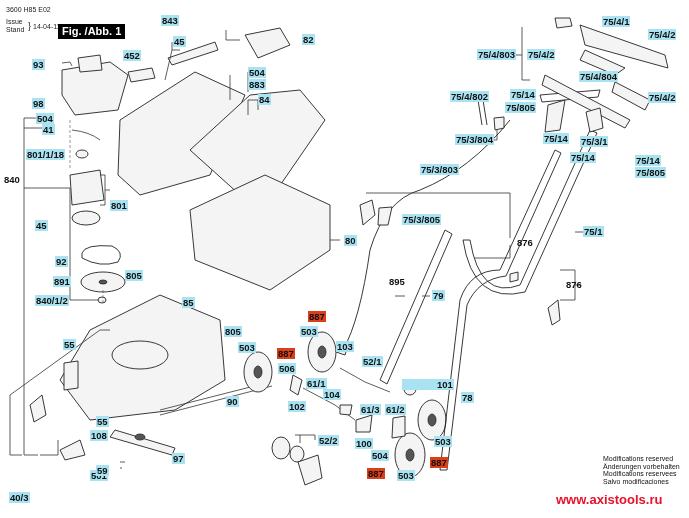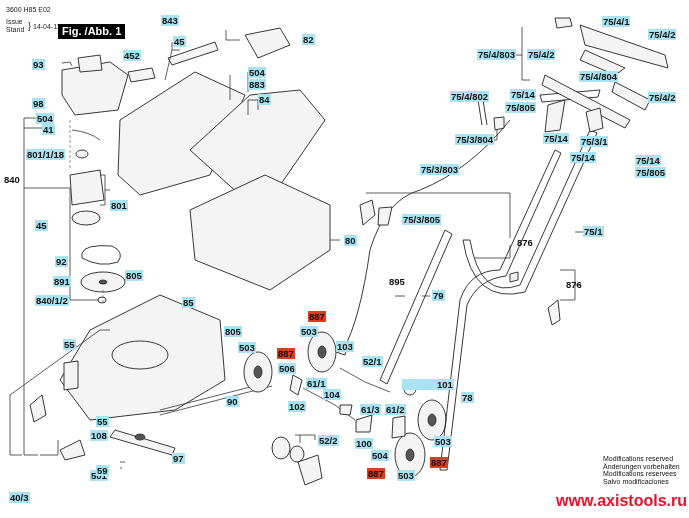"www.axistools.ru" .url { font-size: 16px -> 13px }
